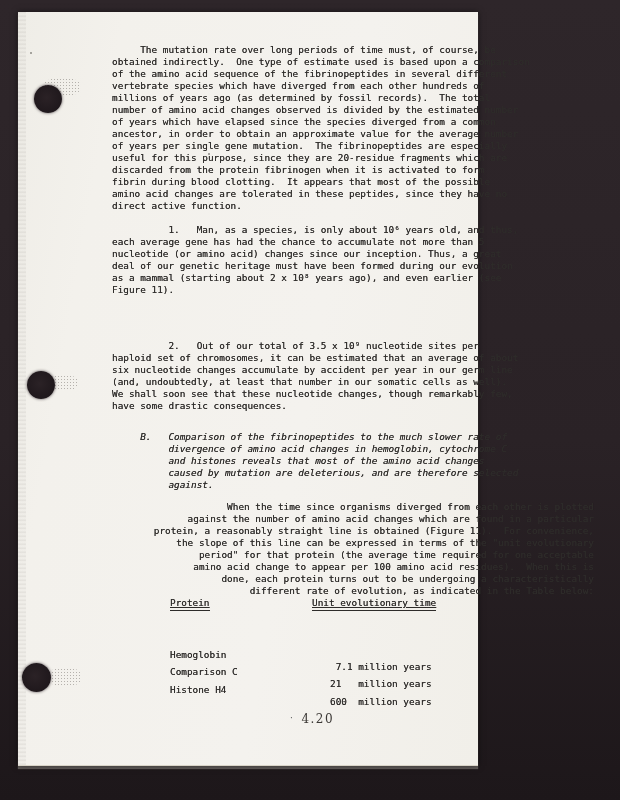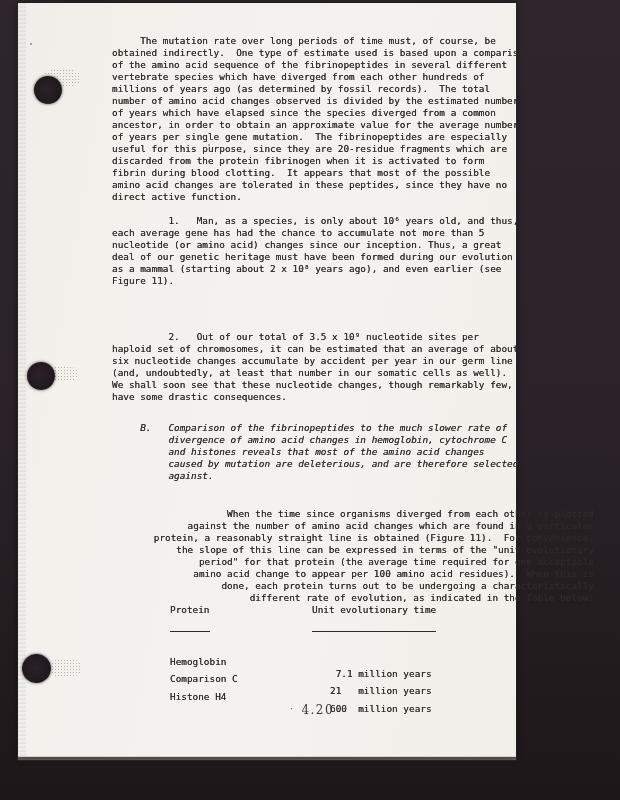"The mutation rate over long" .paper { top: 3px -> 12px; width: 498px -> 460px }
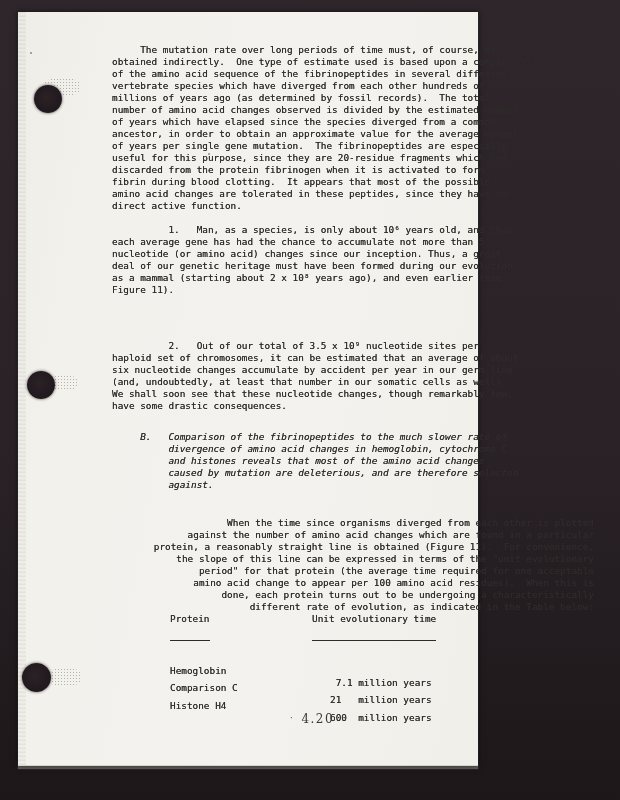"B. Comparison of the fibrinopeptides" .mb-b { margin-bottom: 26px -> 10px }
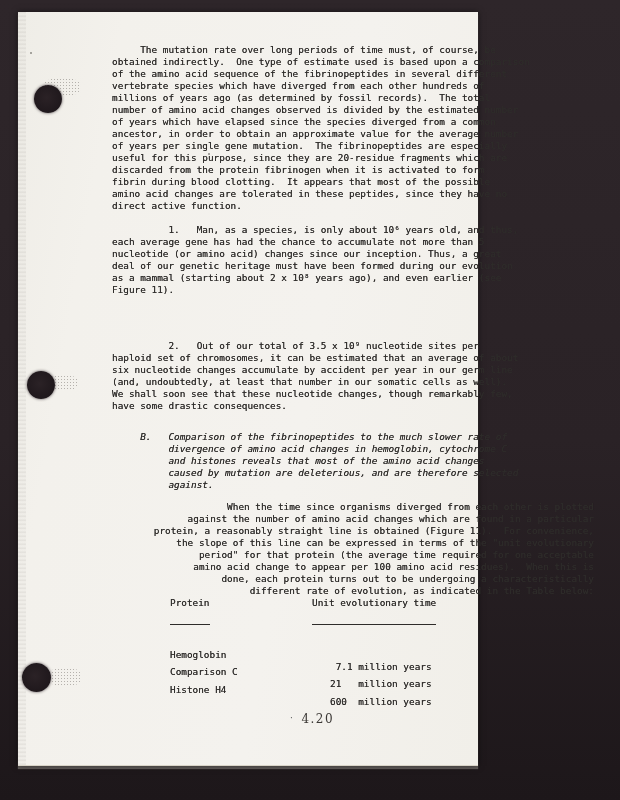"Protein" .evo-table .hdr { padding-bottom: 15px -> 1px; text-decoration: none -> underline }
